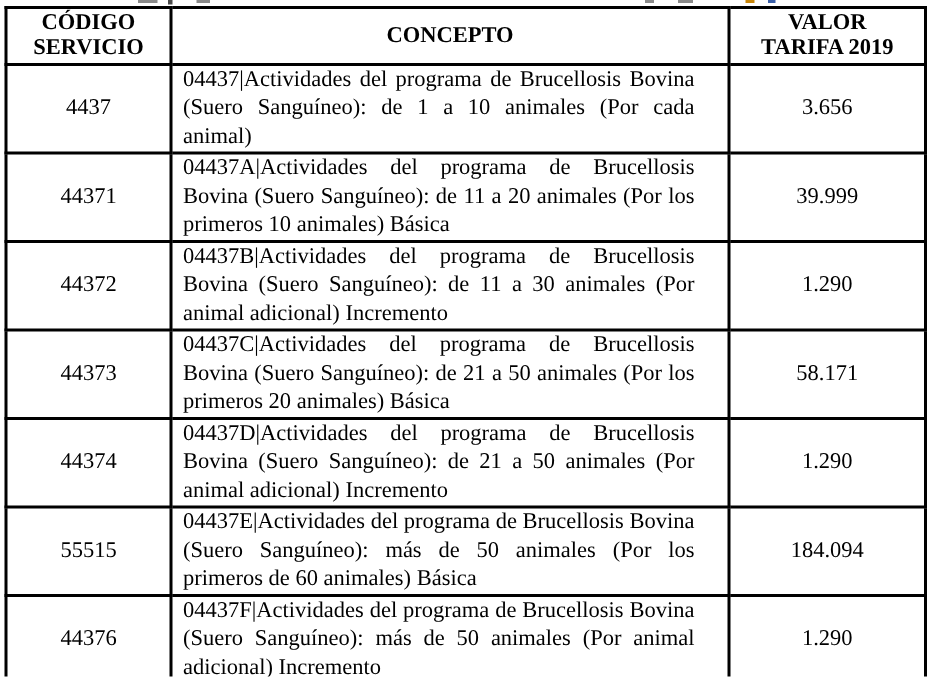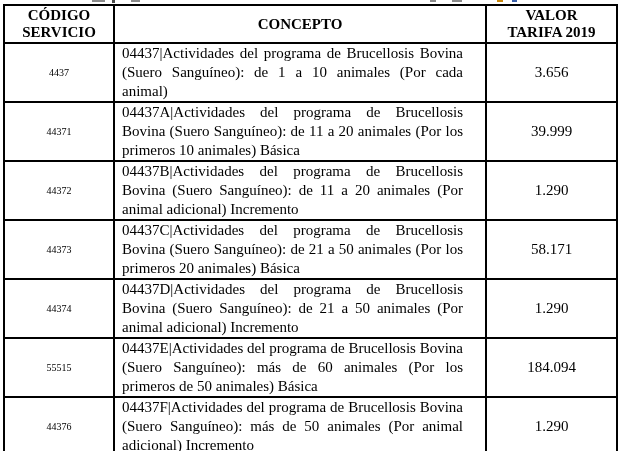"4437" td.codigo { font-size: 10px -> 15px }
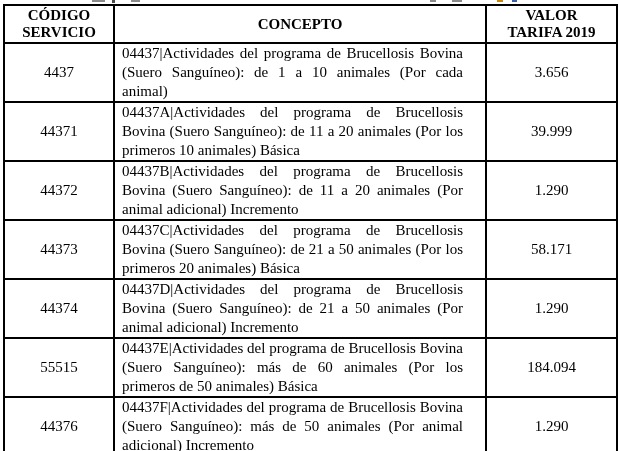"04437B|Actividades del programa de" td.concepto { text: 20 -> 30 }
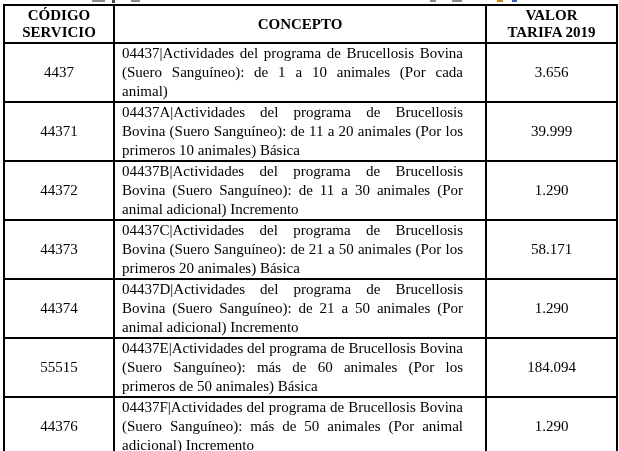"04437E|Actividades del programa de" td.concepto { text: 60 animales (Por los primeros de 50 -> 50 animales (Por los primeros de 60 }
